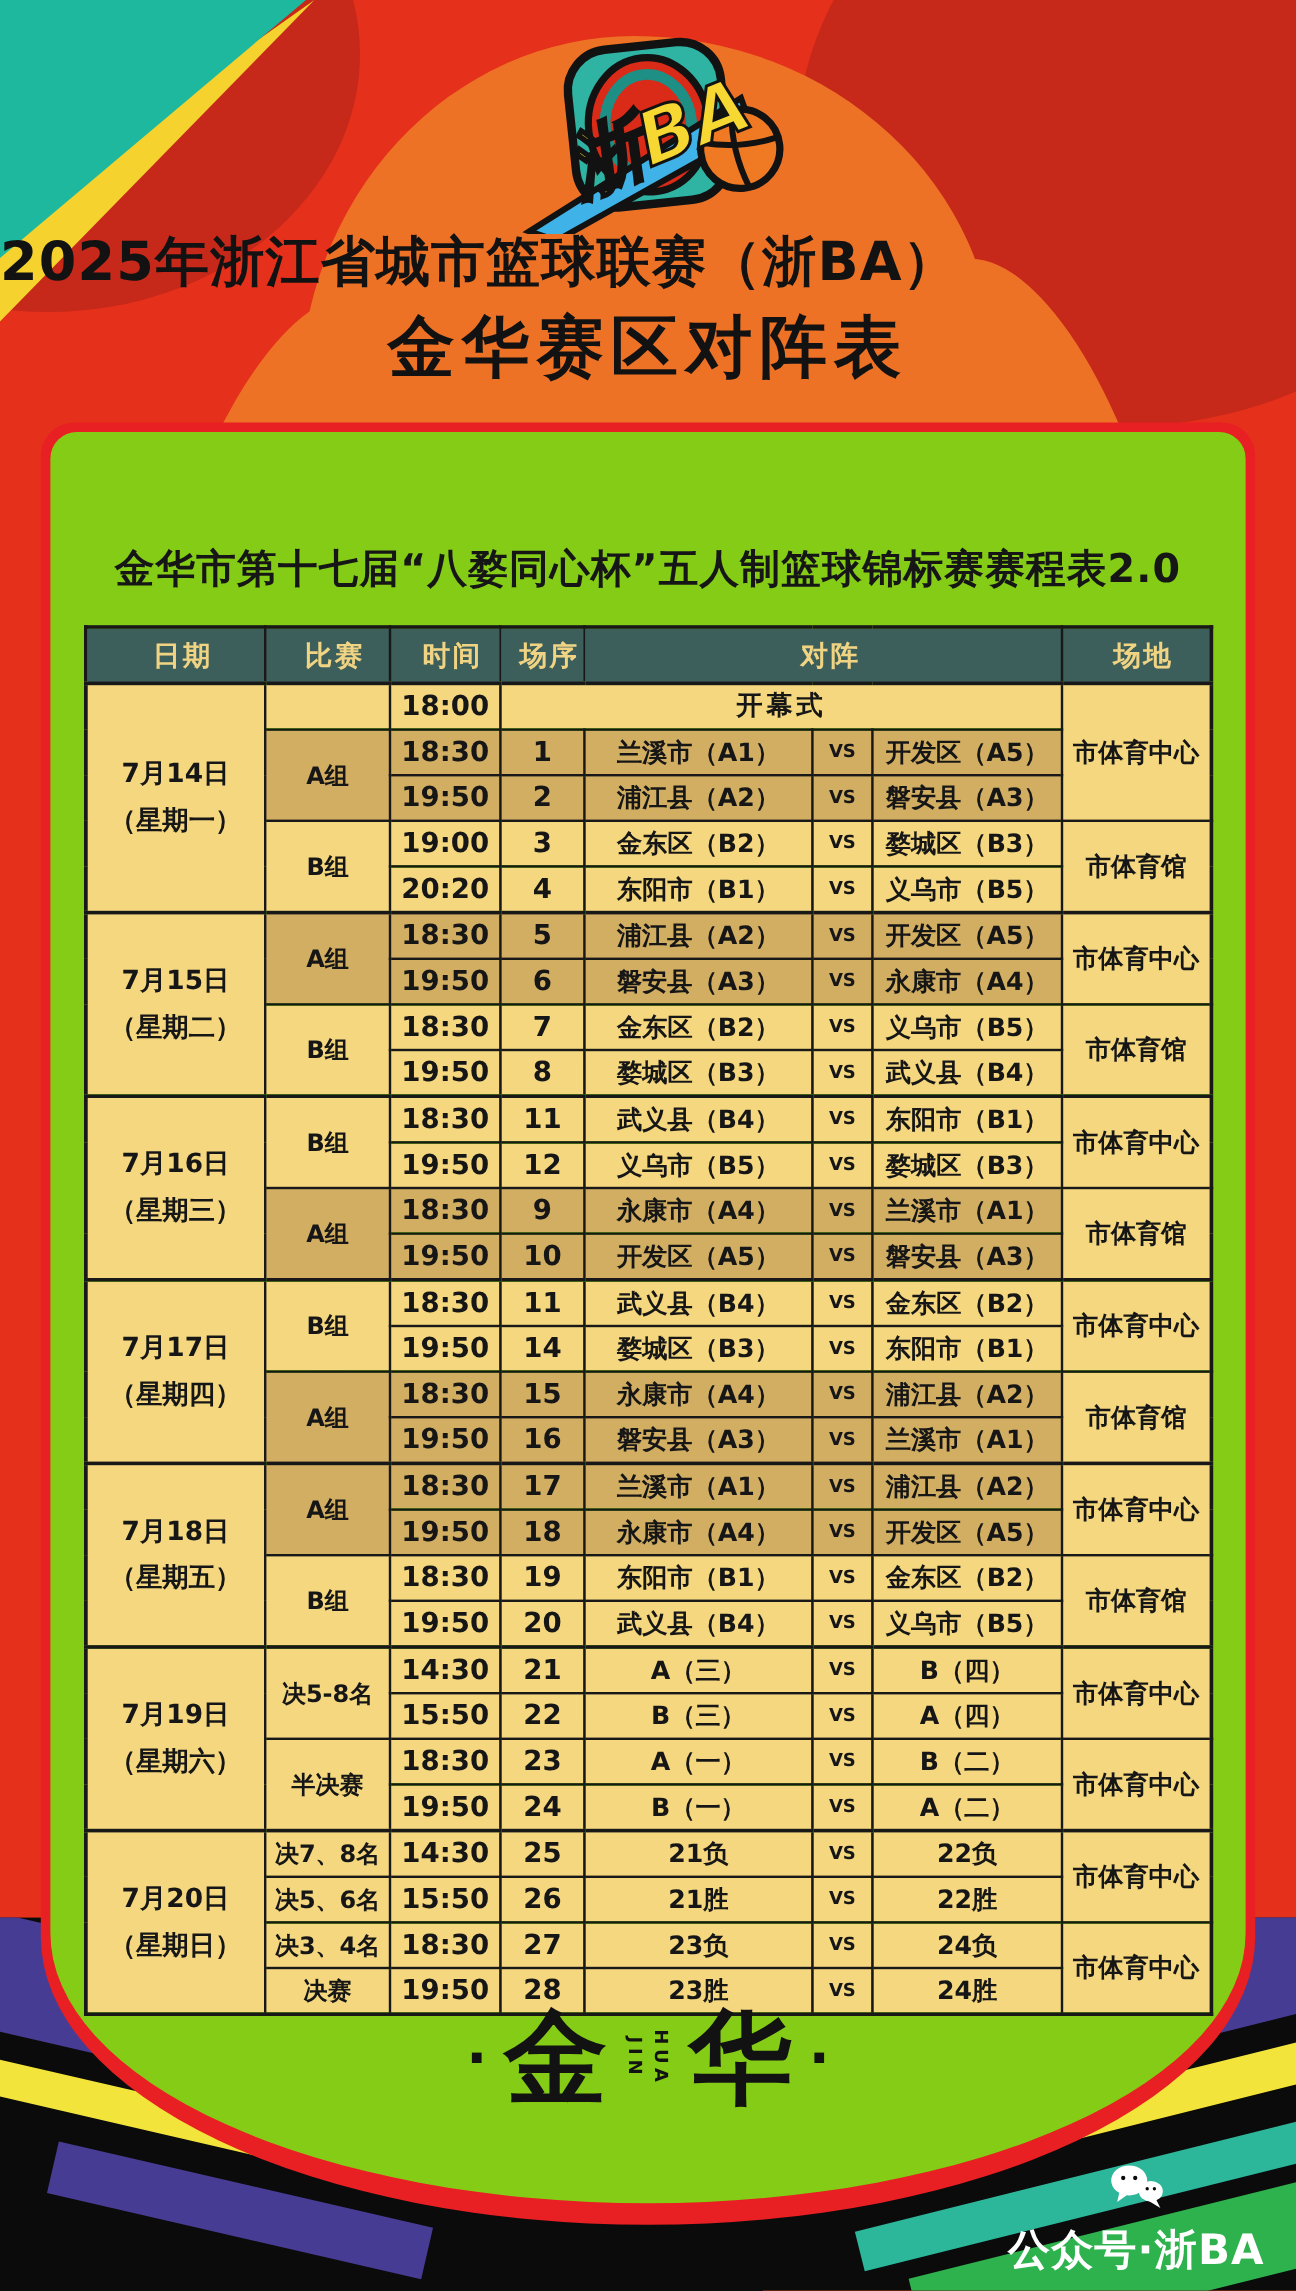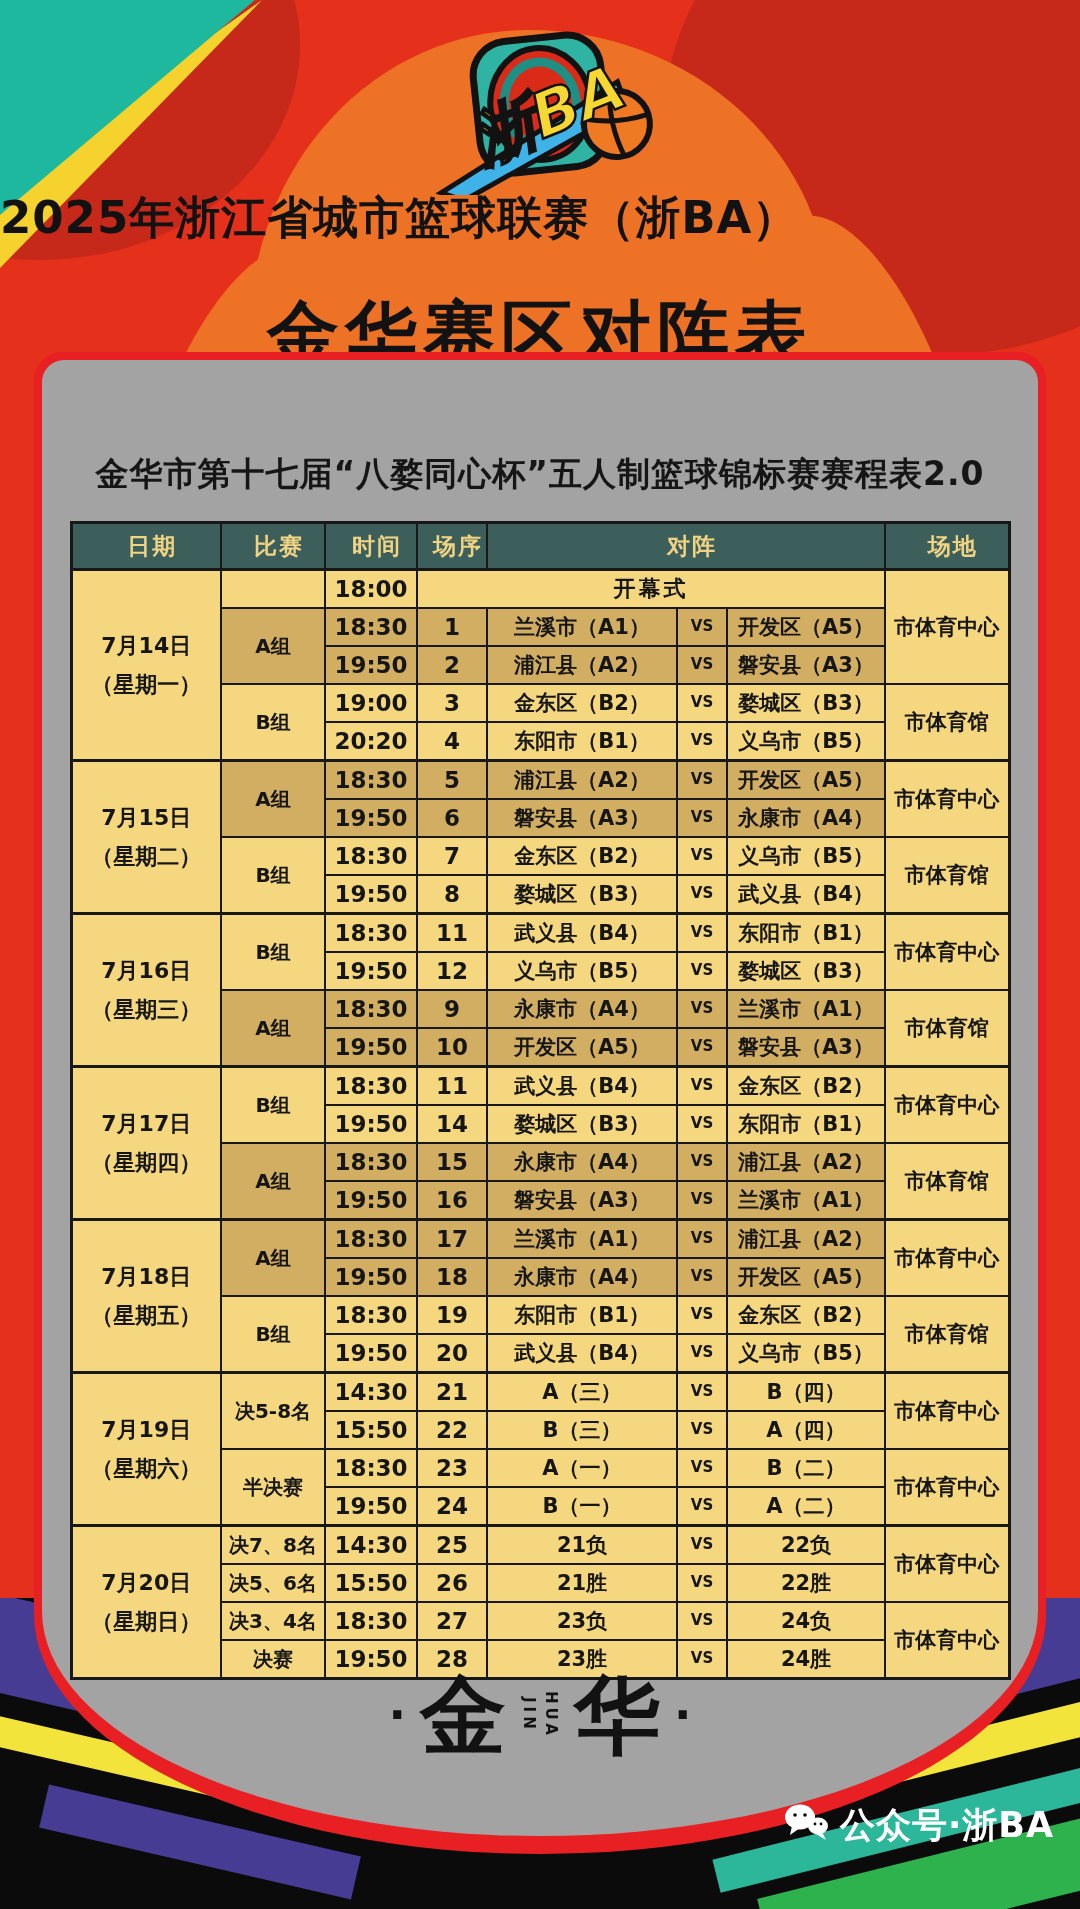"金华赛区对阵表" .title2 { font-size: 72px -> 56px; margin-top: 35px -> none }
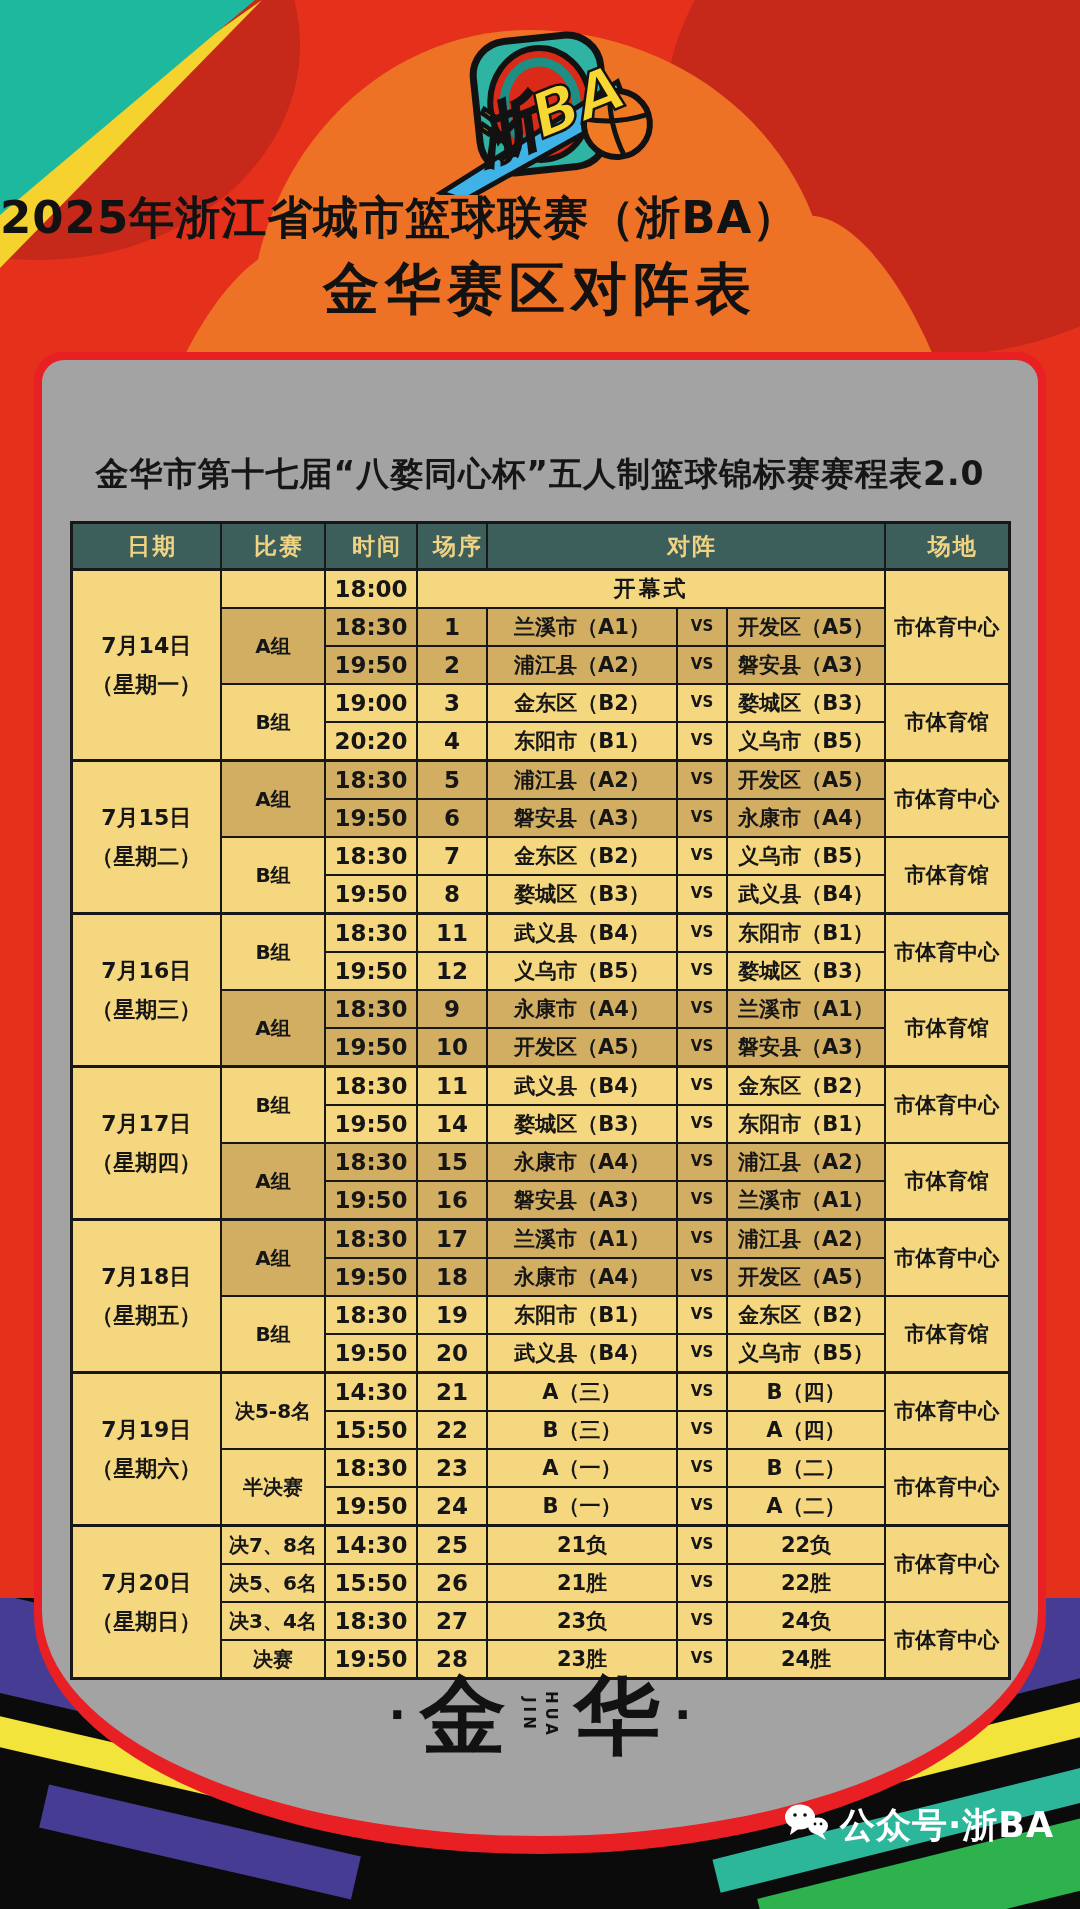"金华市第十七届“八婺同心杯”五人制篮球锦标赛赛程表2.0" .panel { background: #a3a3a3 -> #84cc16 }
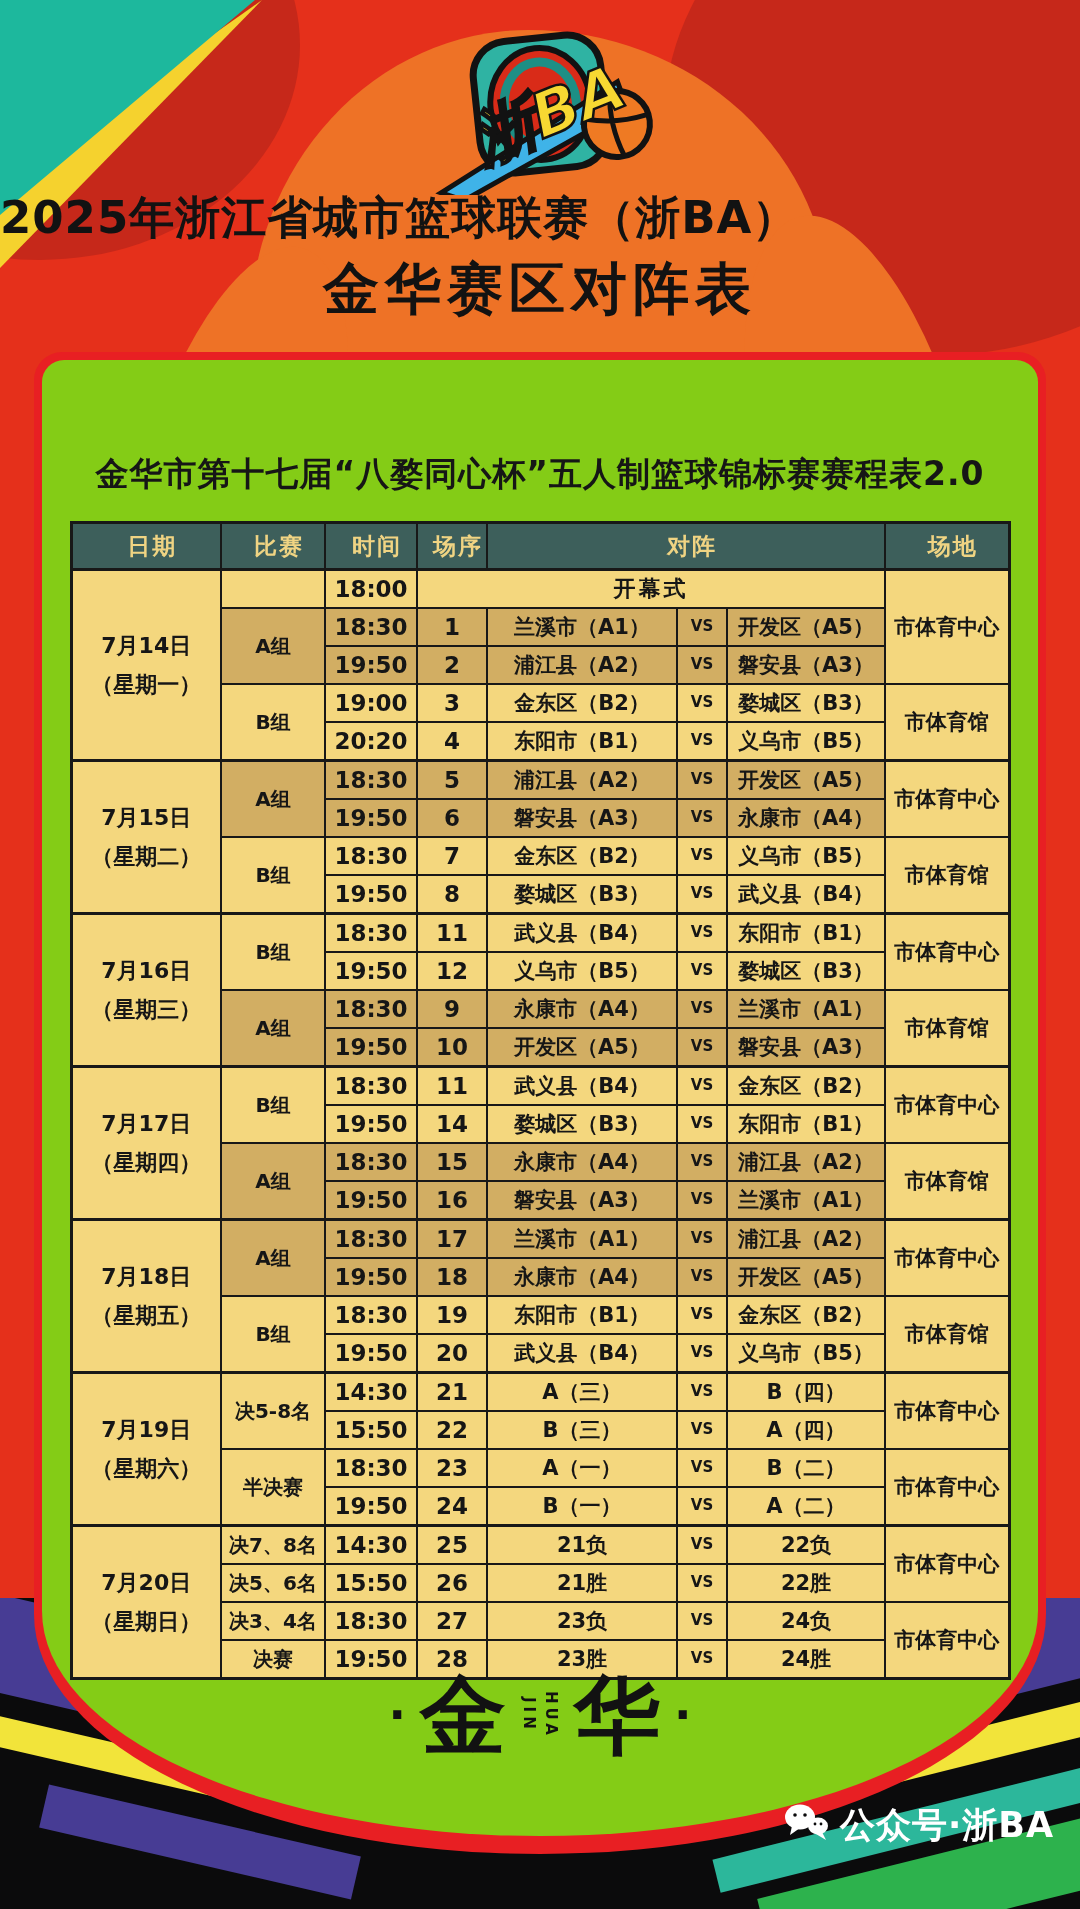"公众号·浙BA" .wechat { align-items: none -> center; flex-direction: none -> column }
